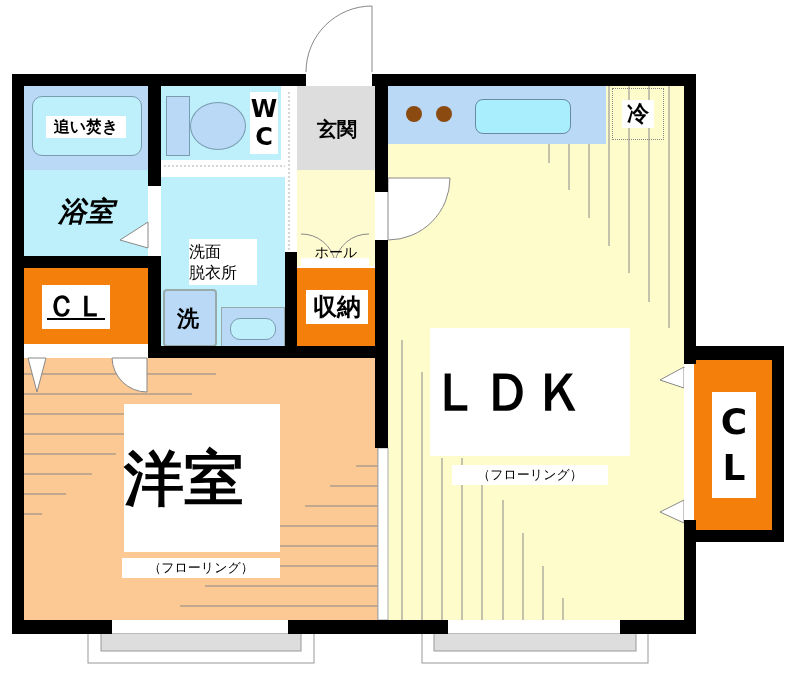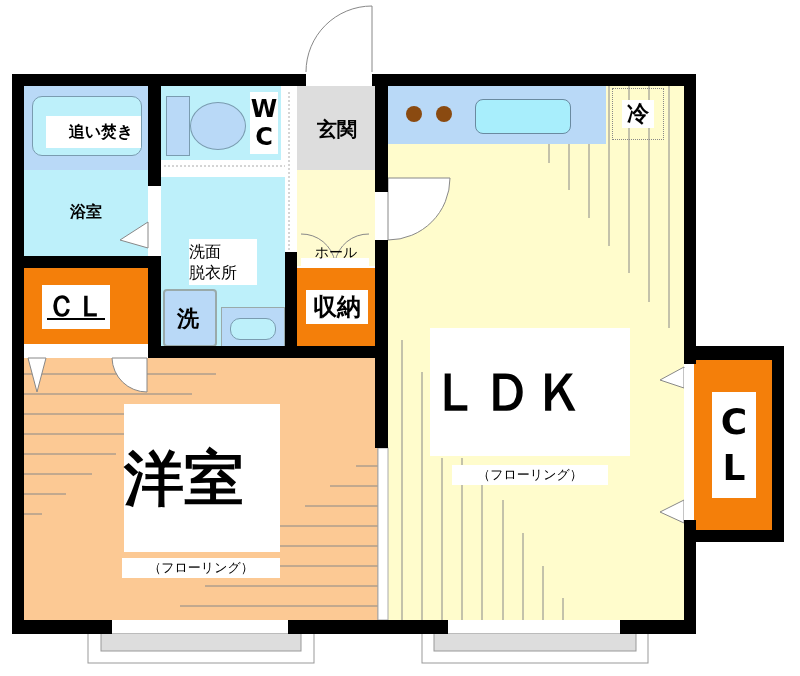"追い焚き" div.lbl { height: 32px -> 22px; padding-left: 15px -> none }
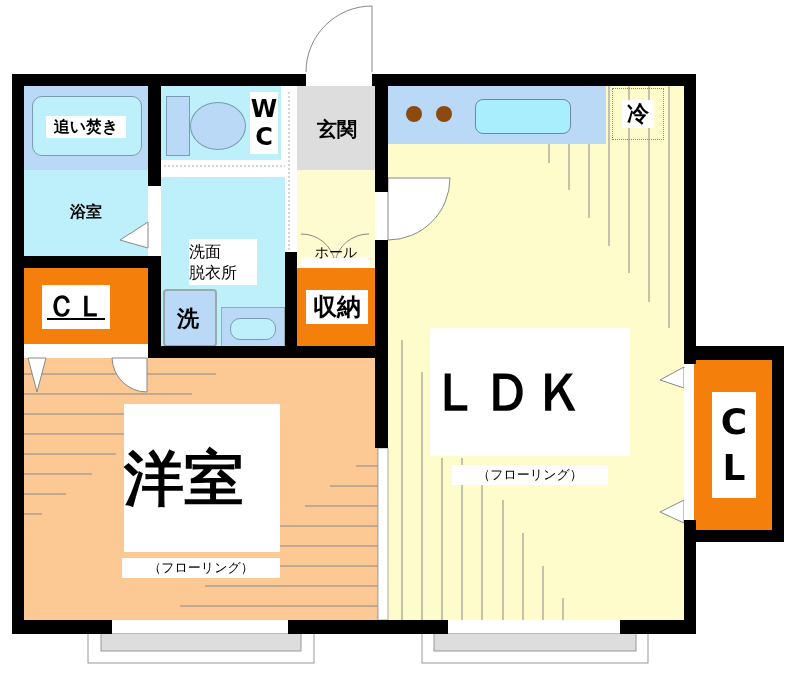"浴室" div.lbl { font-size: 16px -> 28px; font-style: none -> italic }
